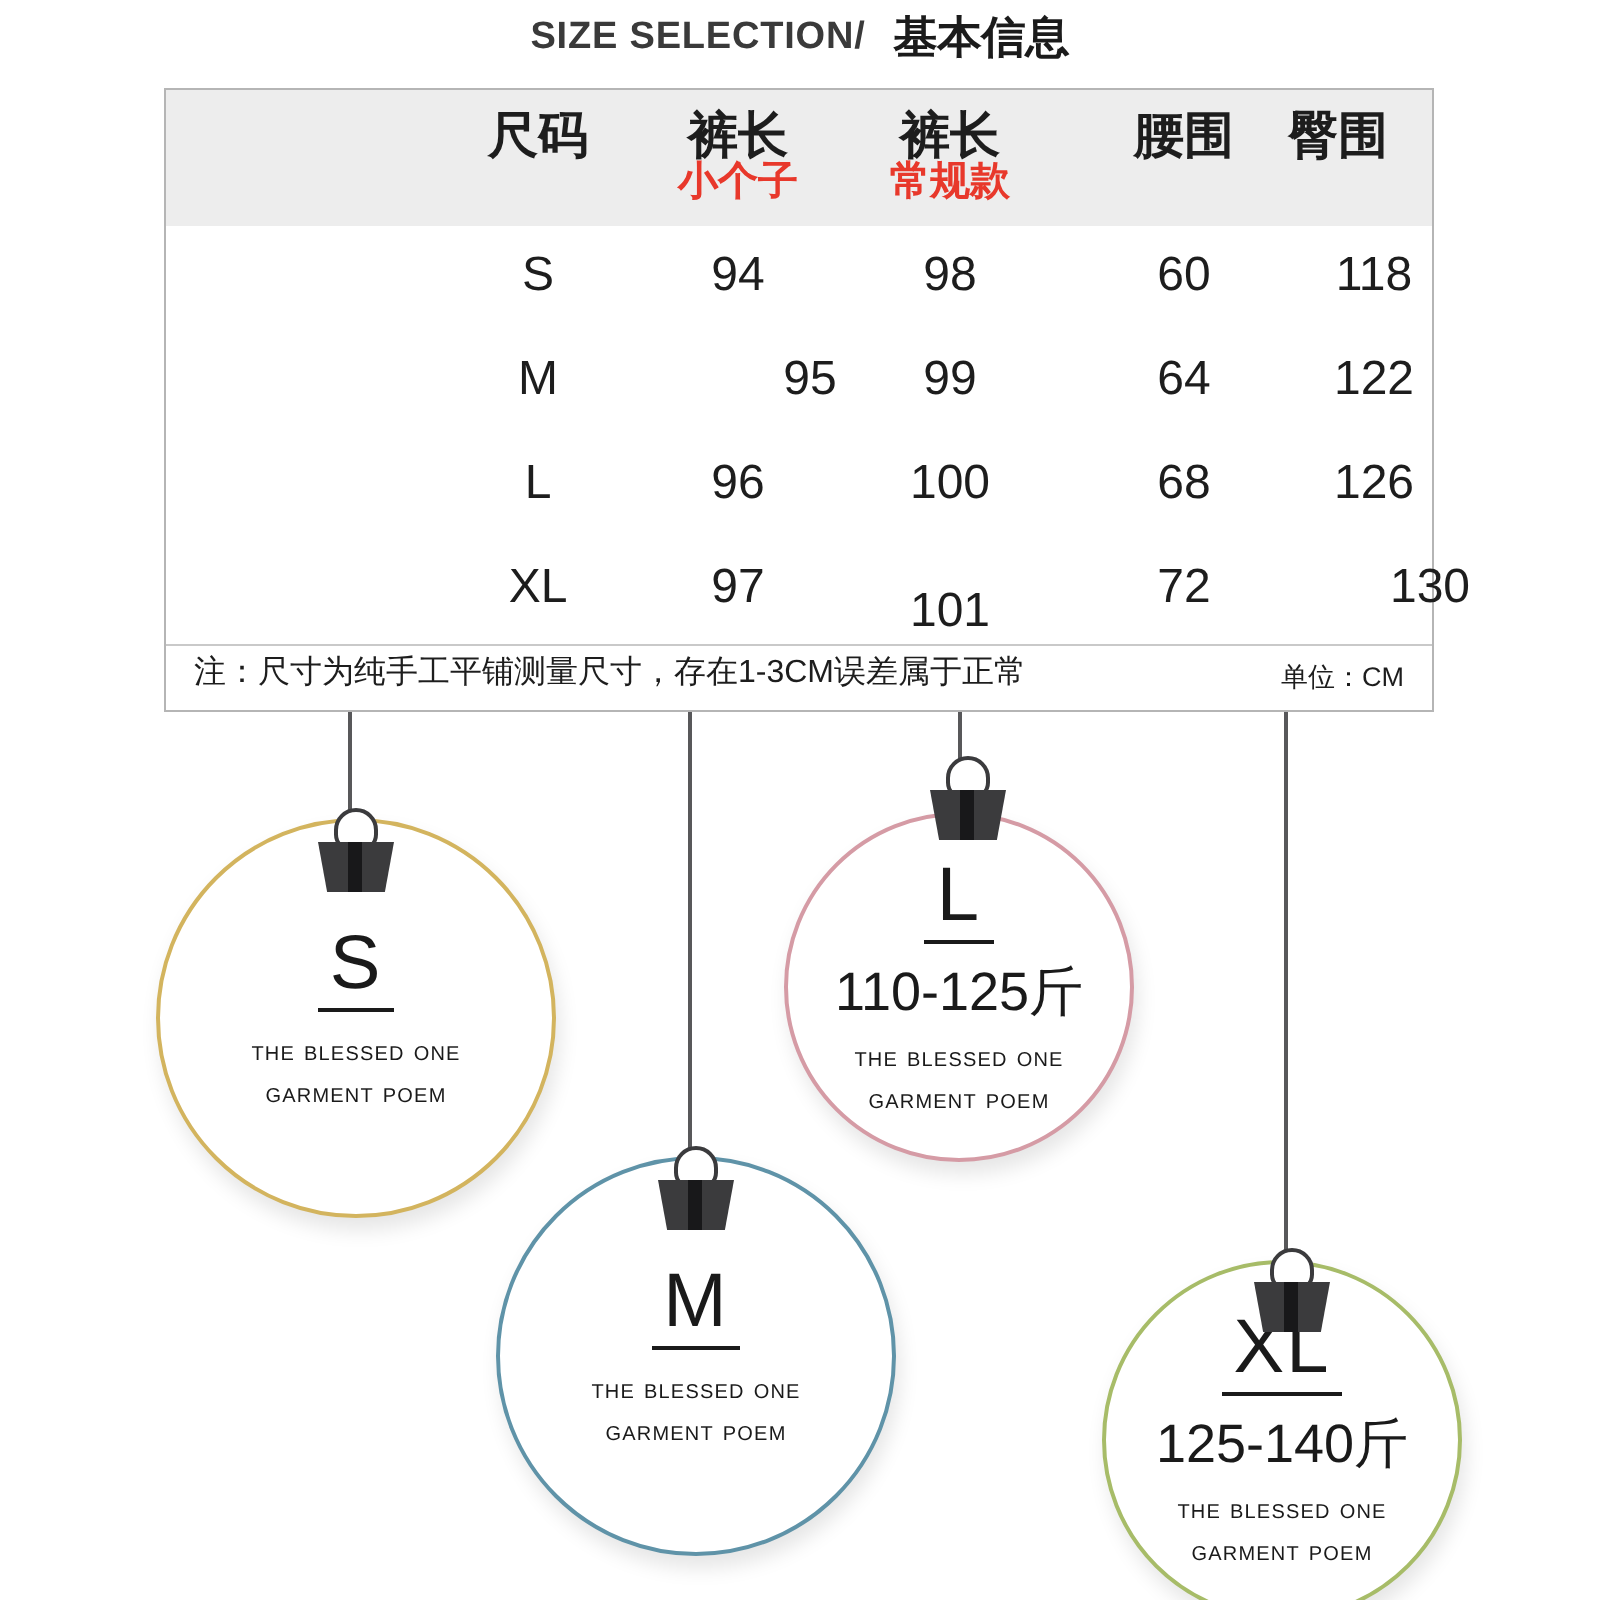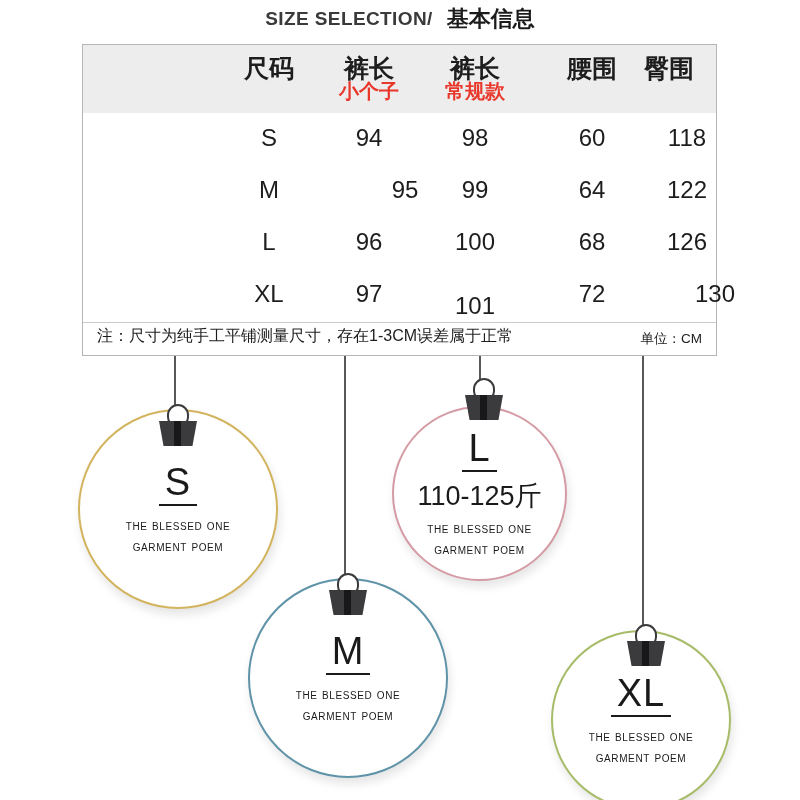"125-140斤" div.b-weight { html: none -> <div>125-140斤</div> }
